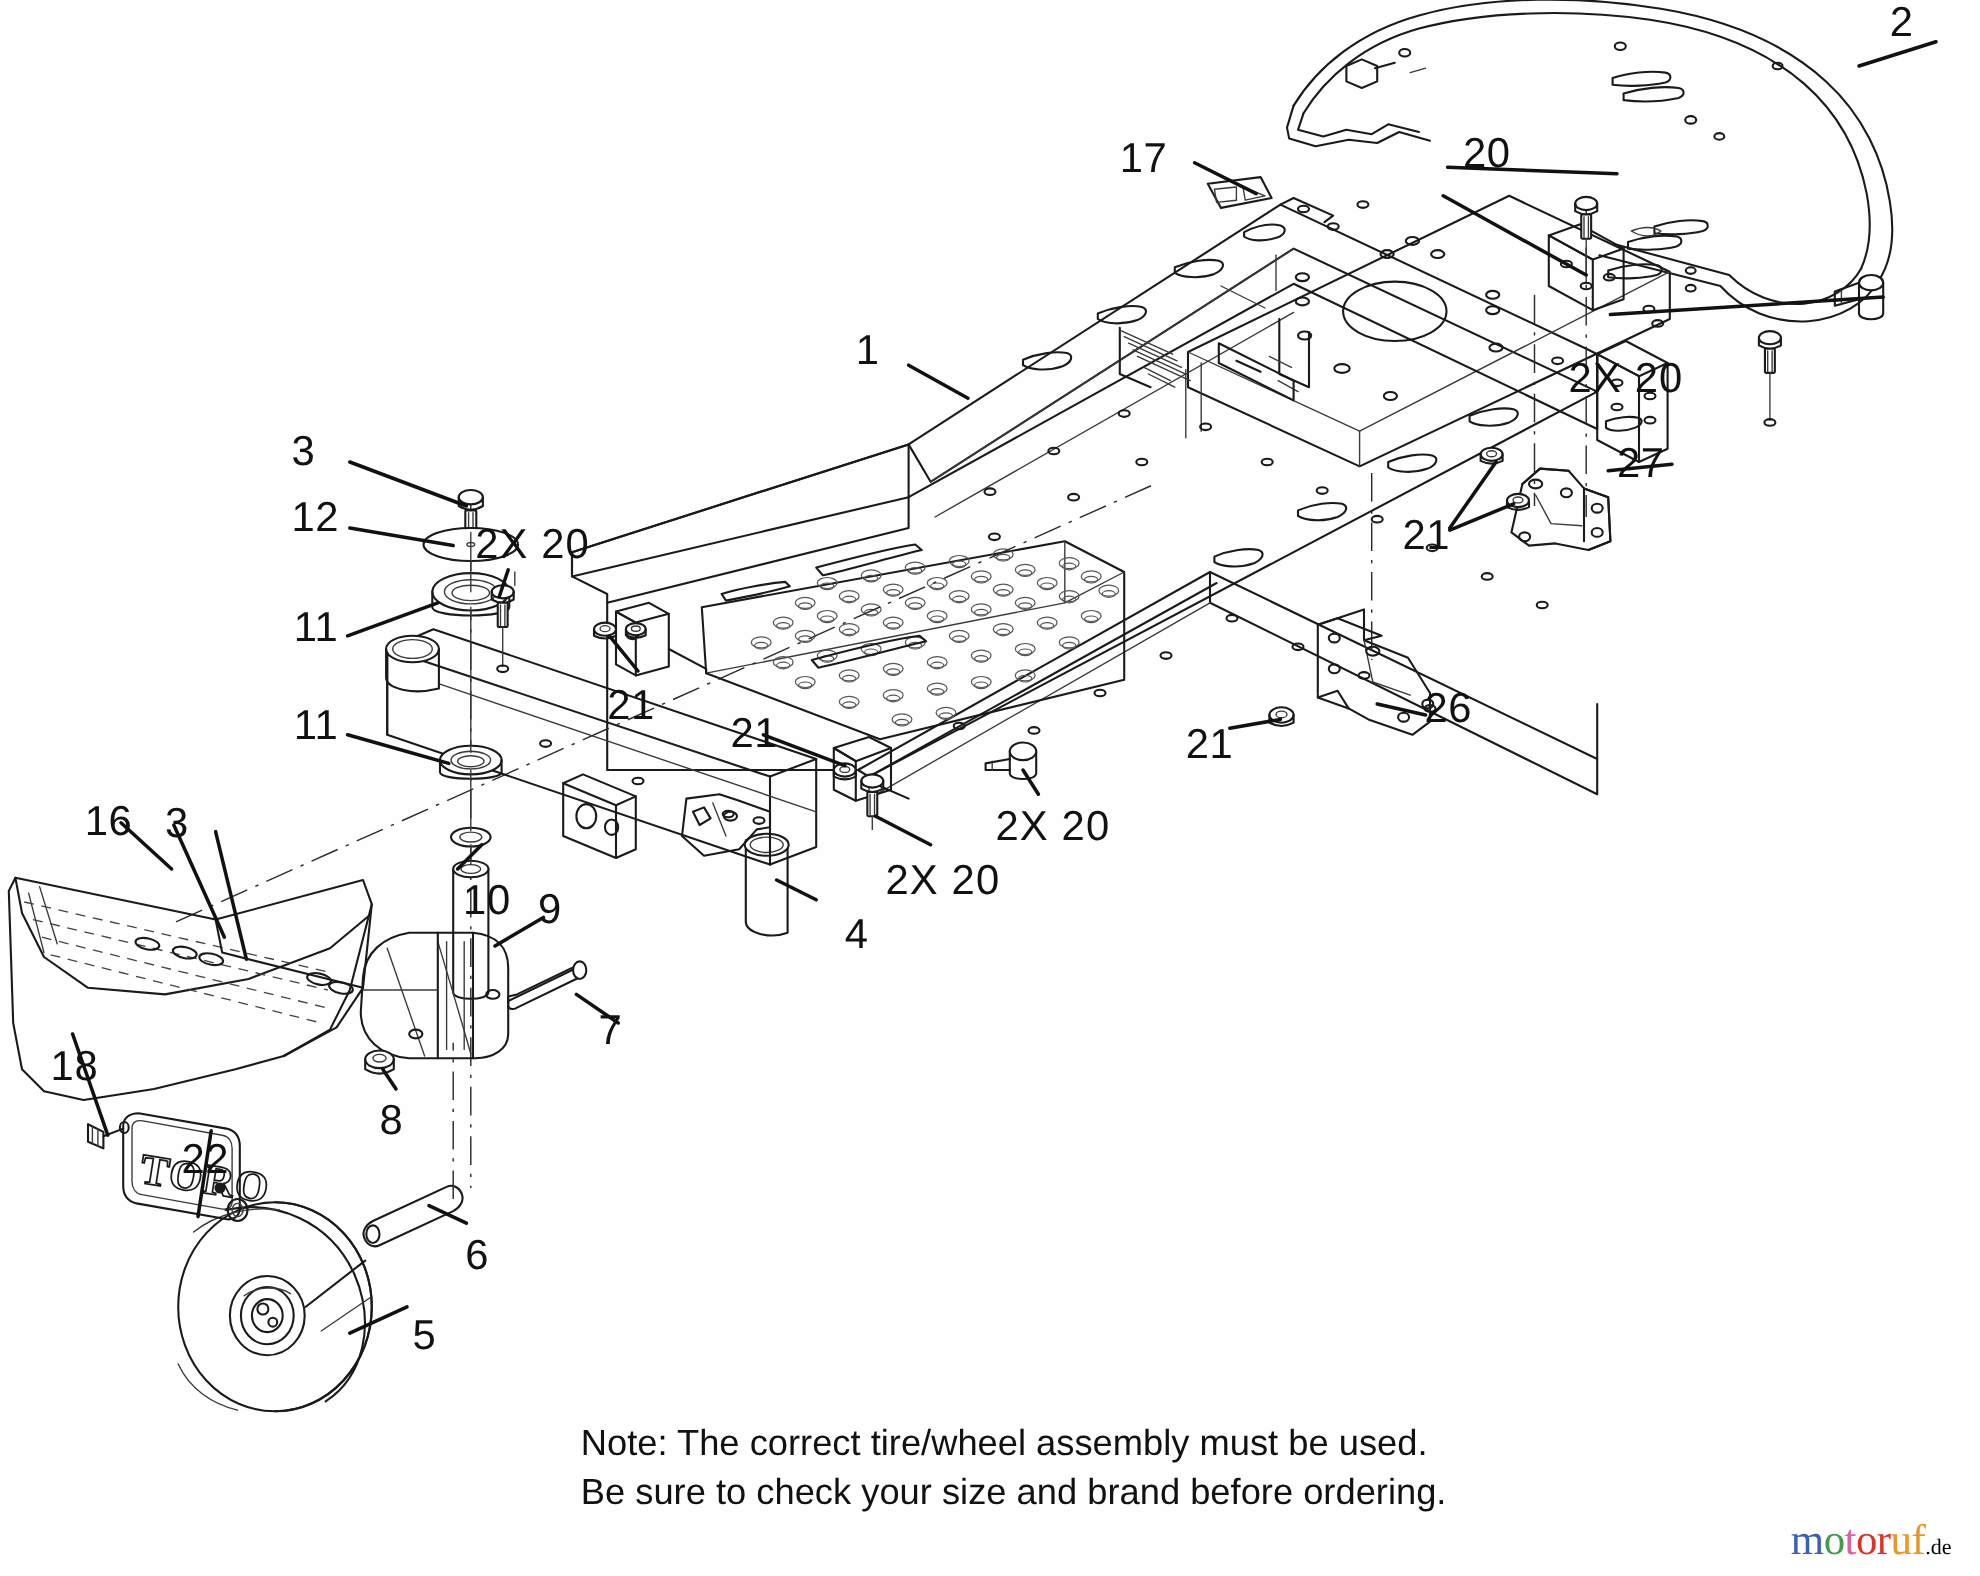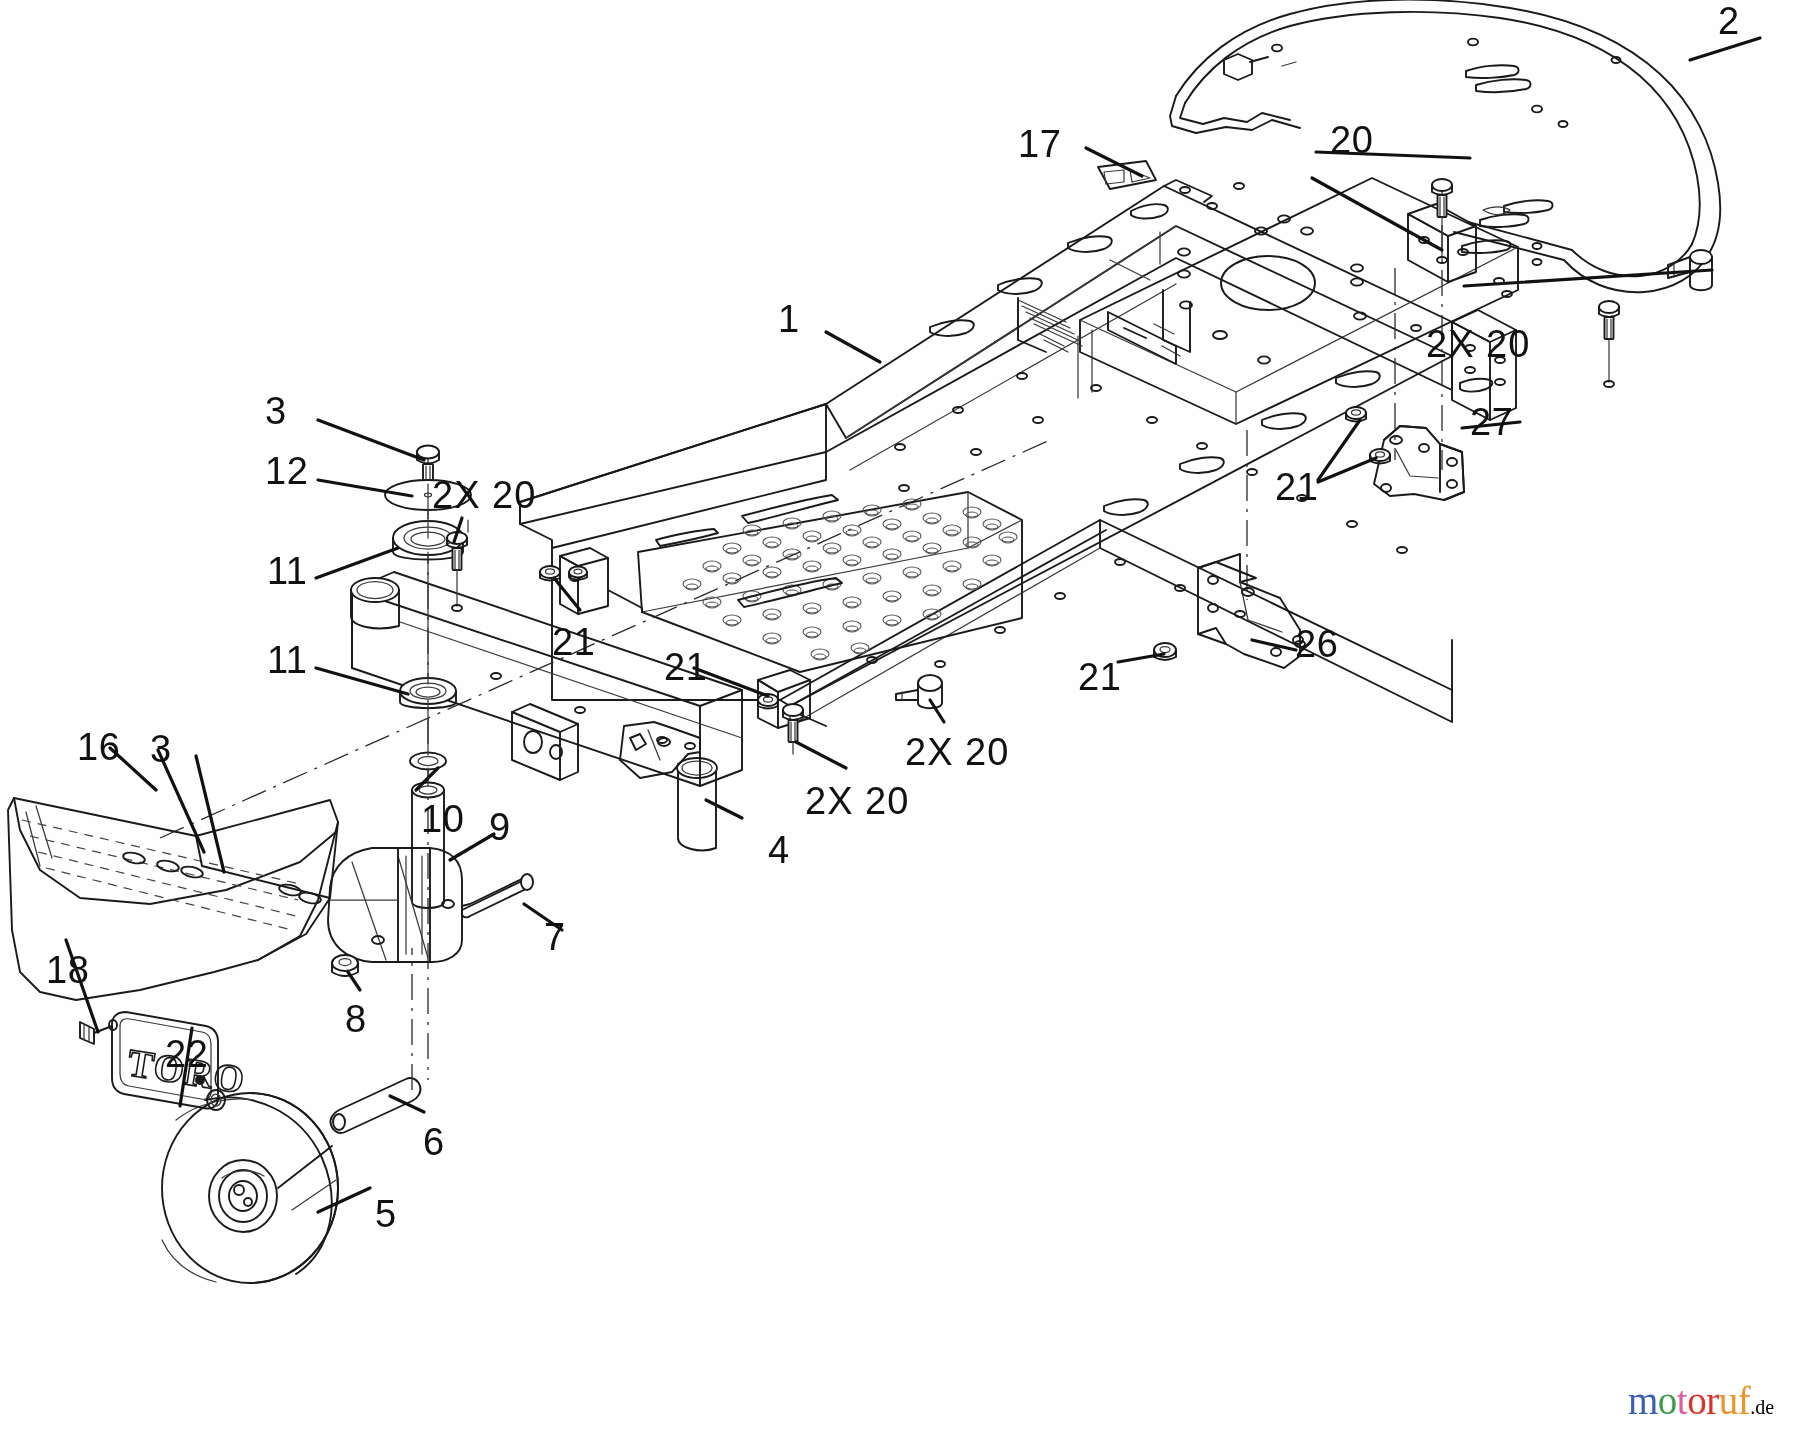"Note: The correct tire/wheel assembly" div { html: none -> <div>Note: The correct tire/wheel assembly must be used. Be sure to check your size and brand before ordering.</div> }
